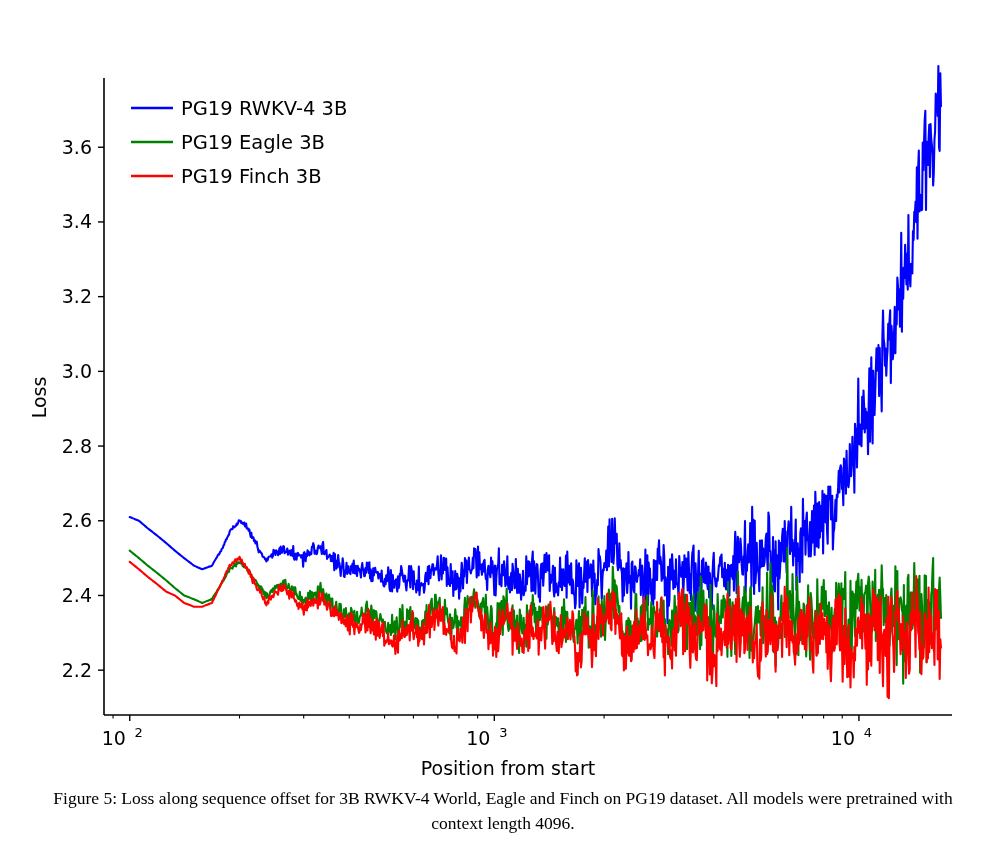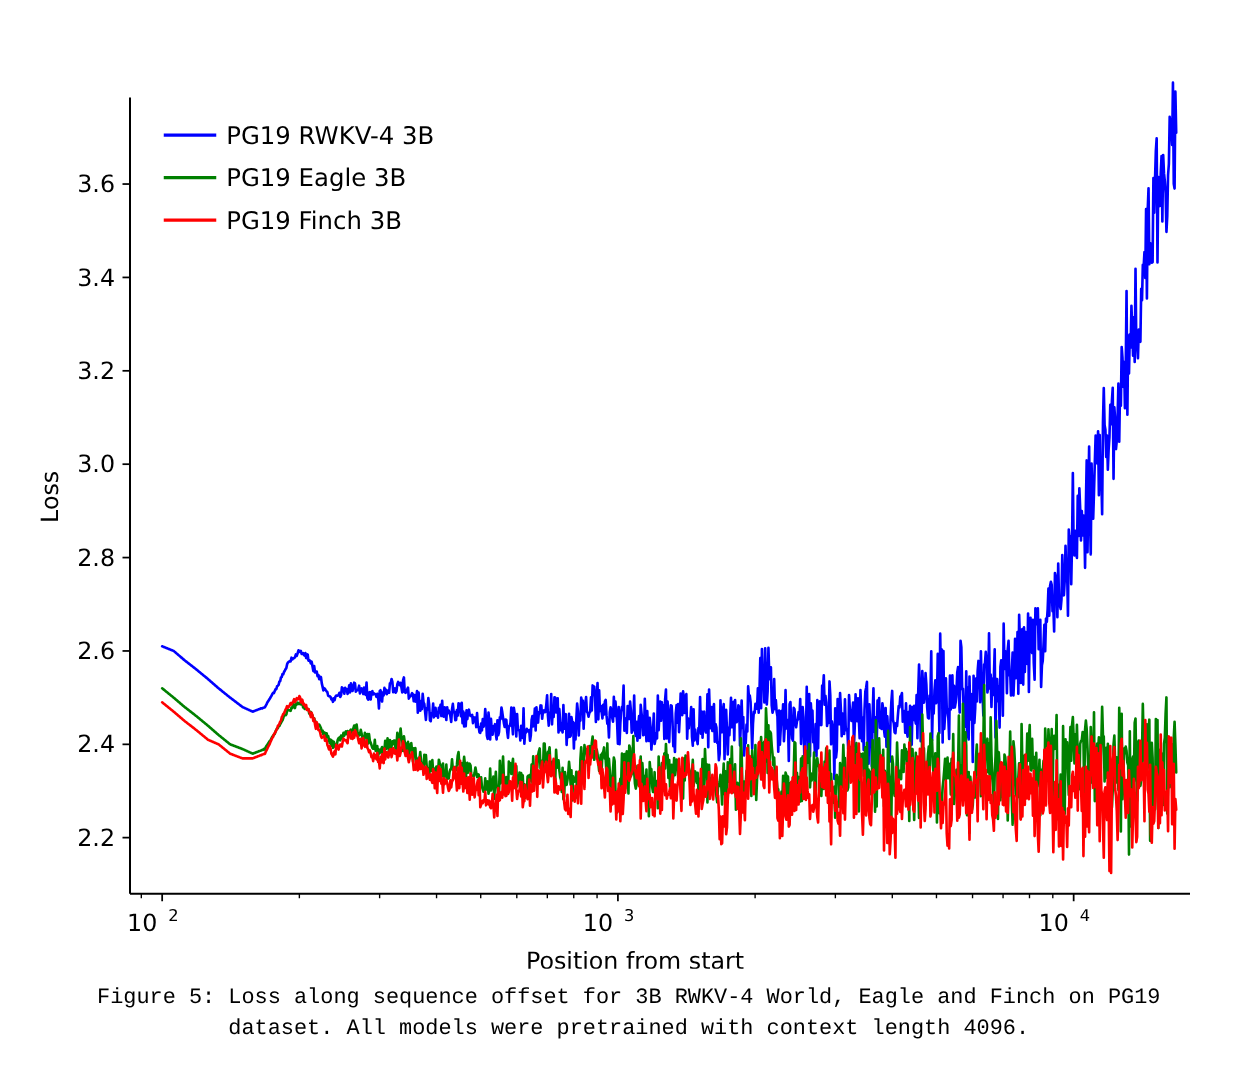"Figure 5: Loss along sequence" #caption { font-family: Liberation Mono, monospace -> Liberation Serif, serif }
